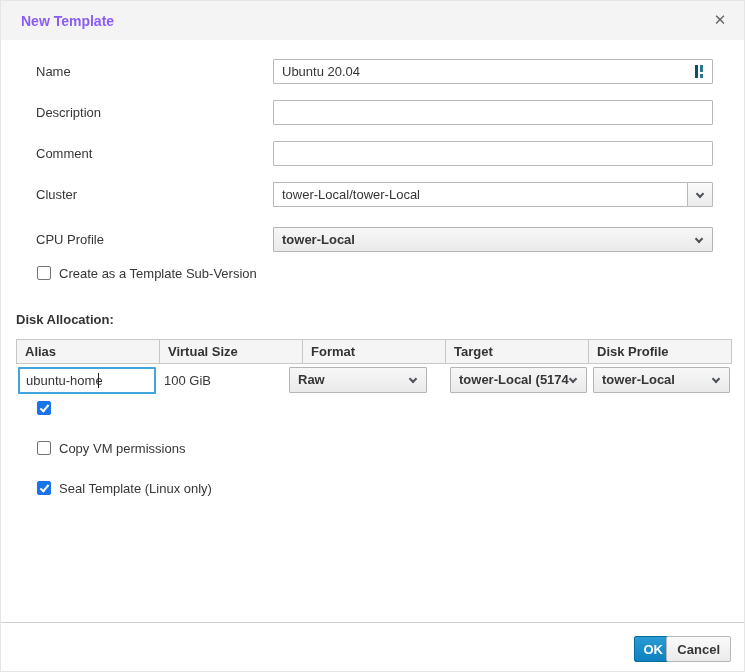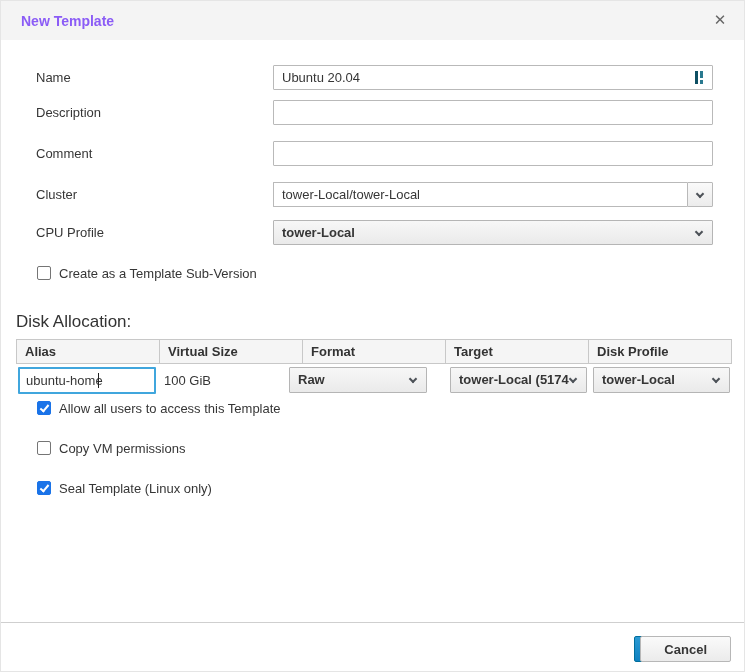"Name" .row-name { top: 64px -> 58px }
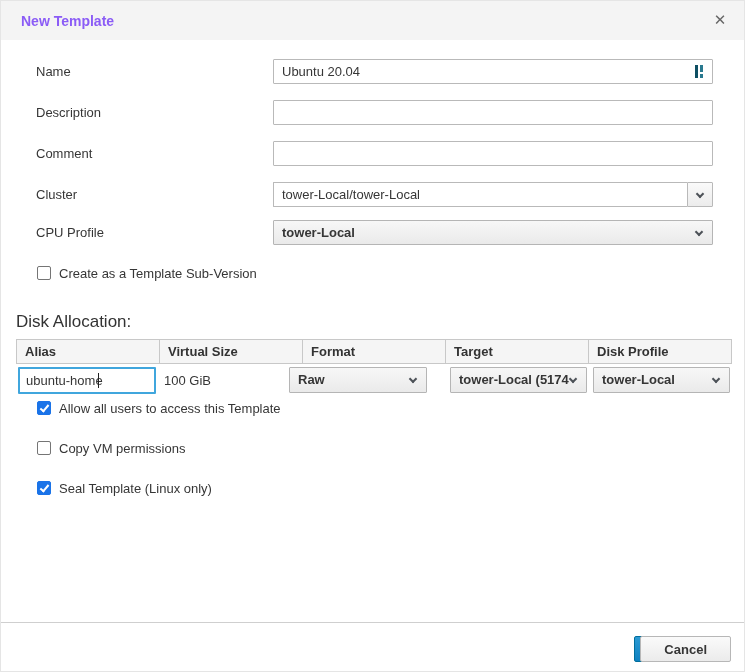"CPU Profile" .row-cpu { top: 219px -> 226px }
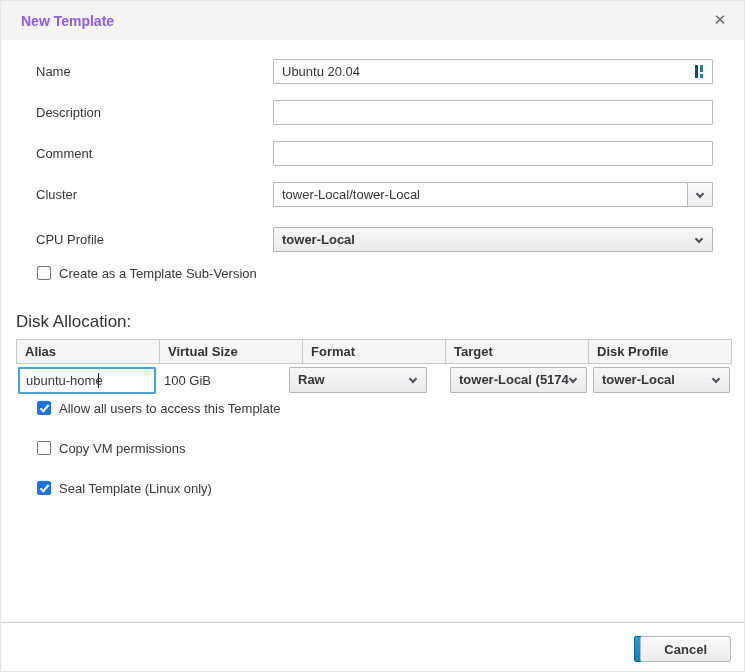"Disk Allocation:" .section-title { font-size: 17px -> 13px; font-weight: normal -> bold }
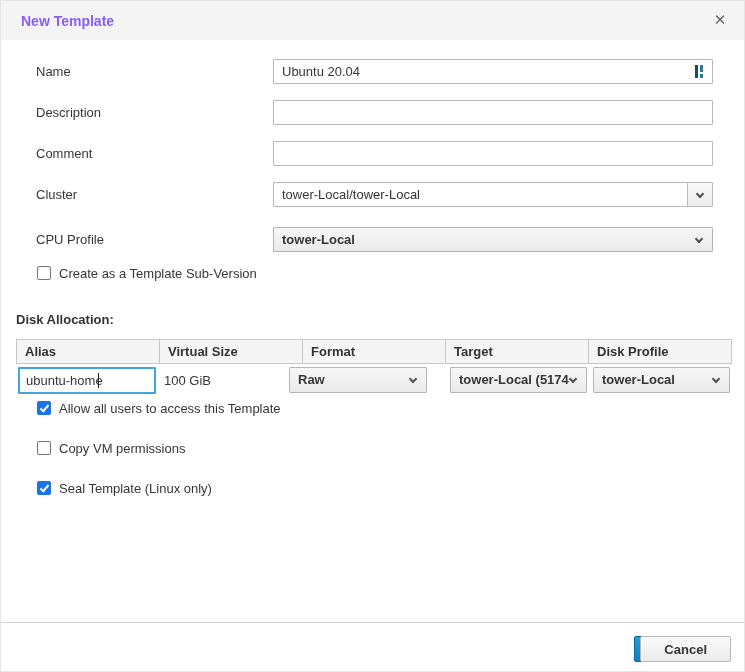"Allow all users to access" span.check-label { html: <span>Allow all users to access this Template</span> -> none }
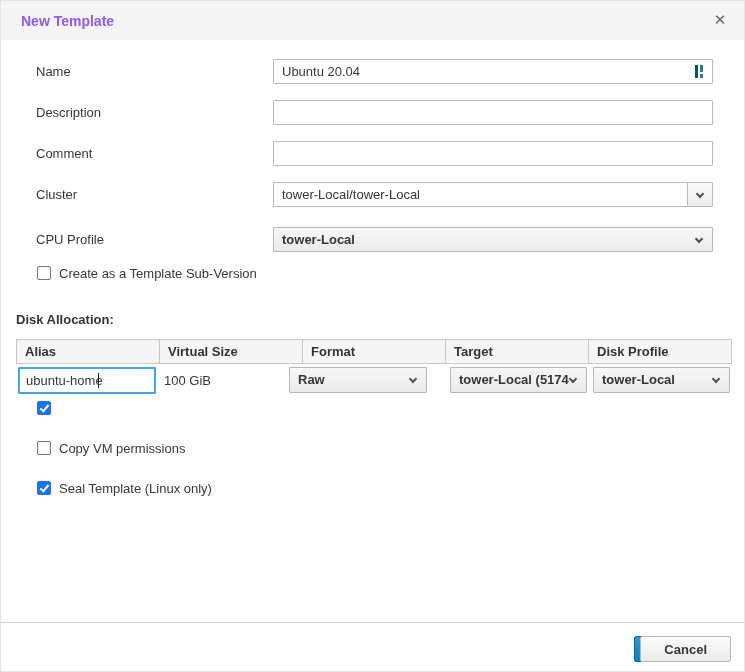"Cancel" .btn-cancel { padding: 0 23px -> 0 10px }
